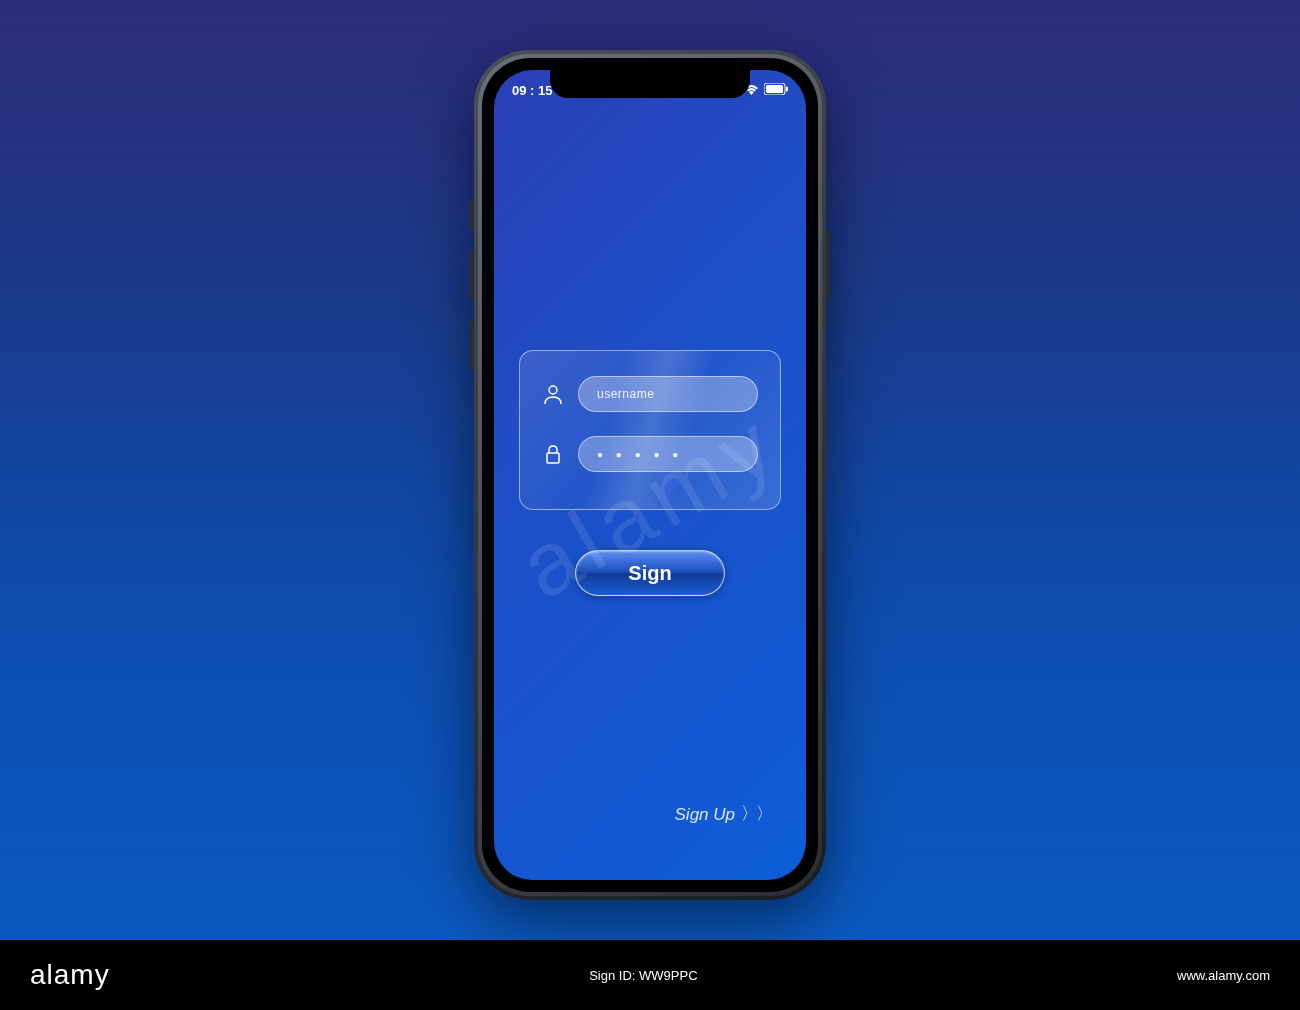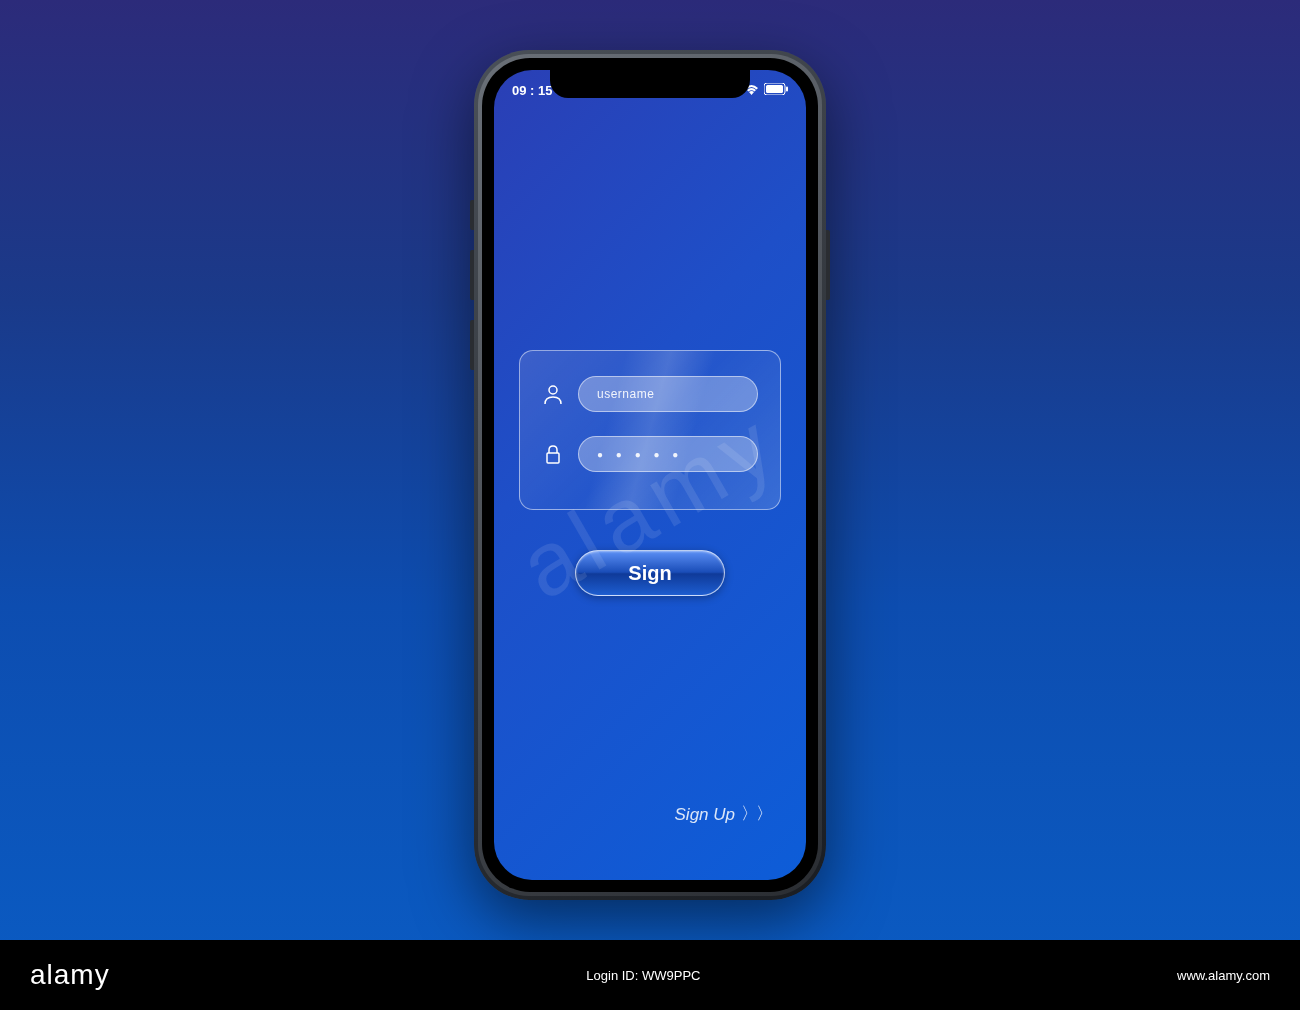"Login ID: WW9PPC" span { text: Login -> Sign }
